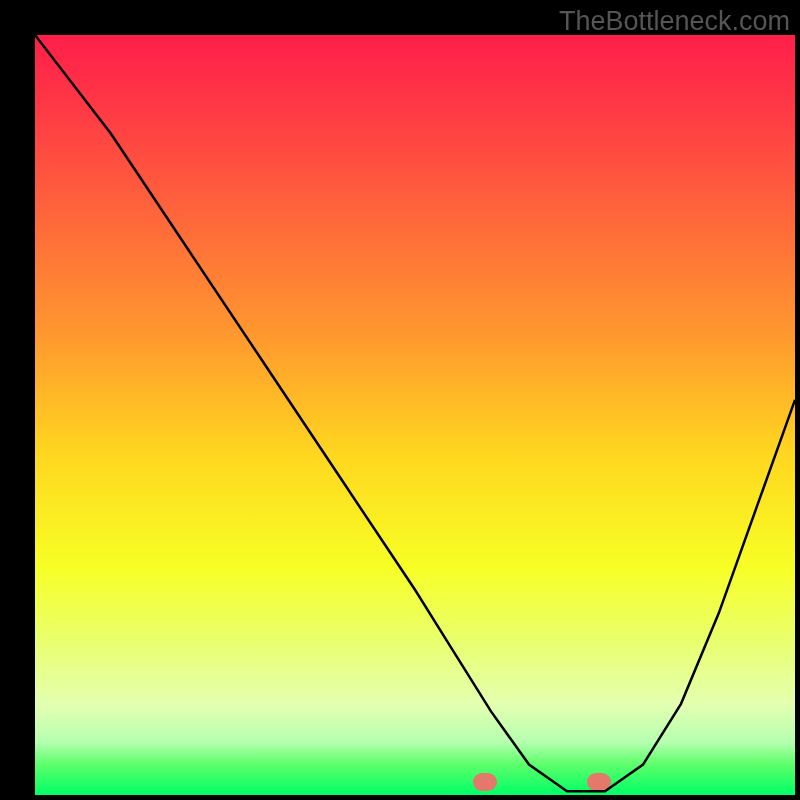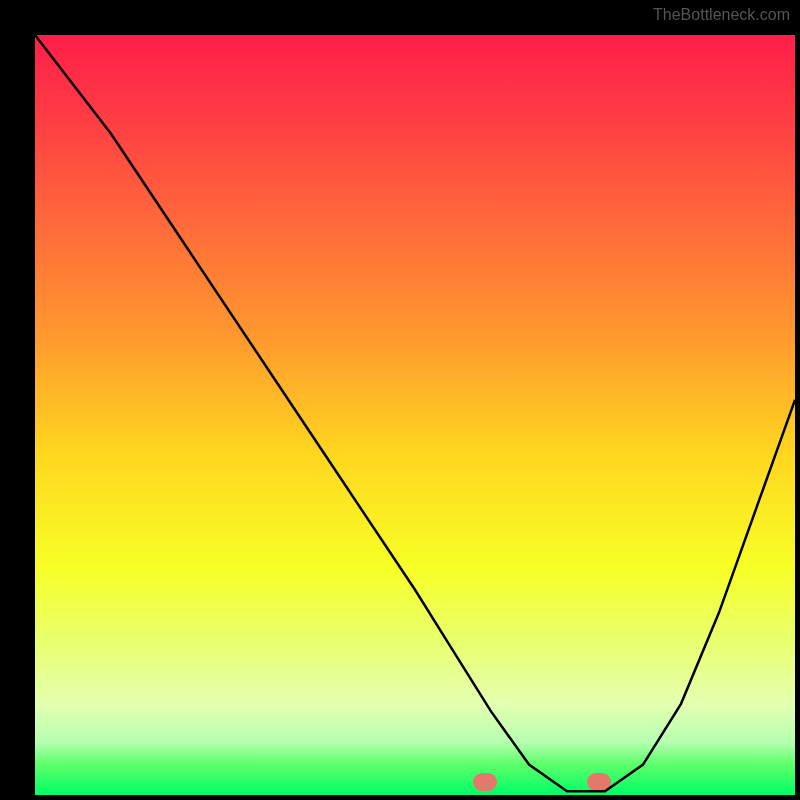"TheBottleneck.com" .watermark { font-size: 16px -> 27px }
